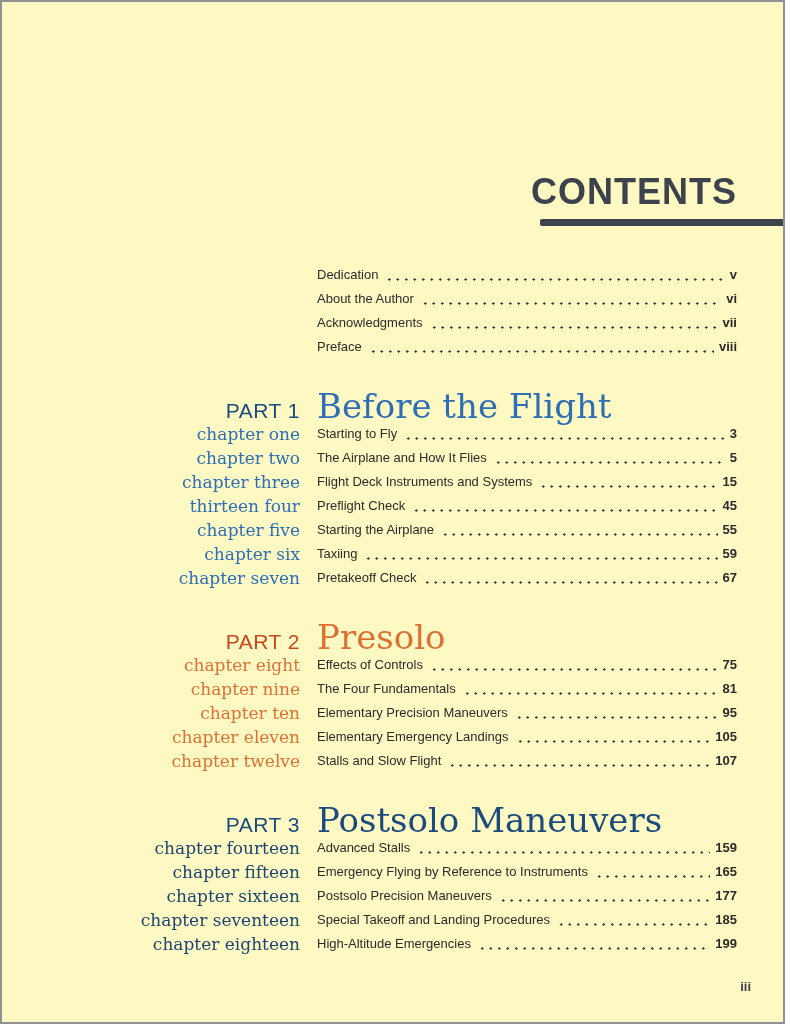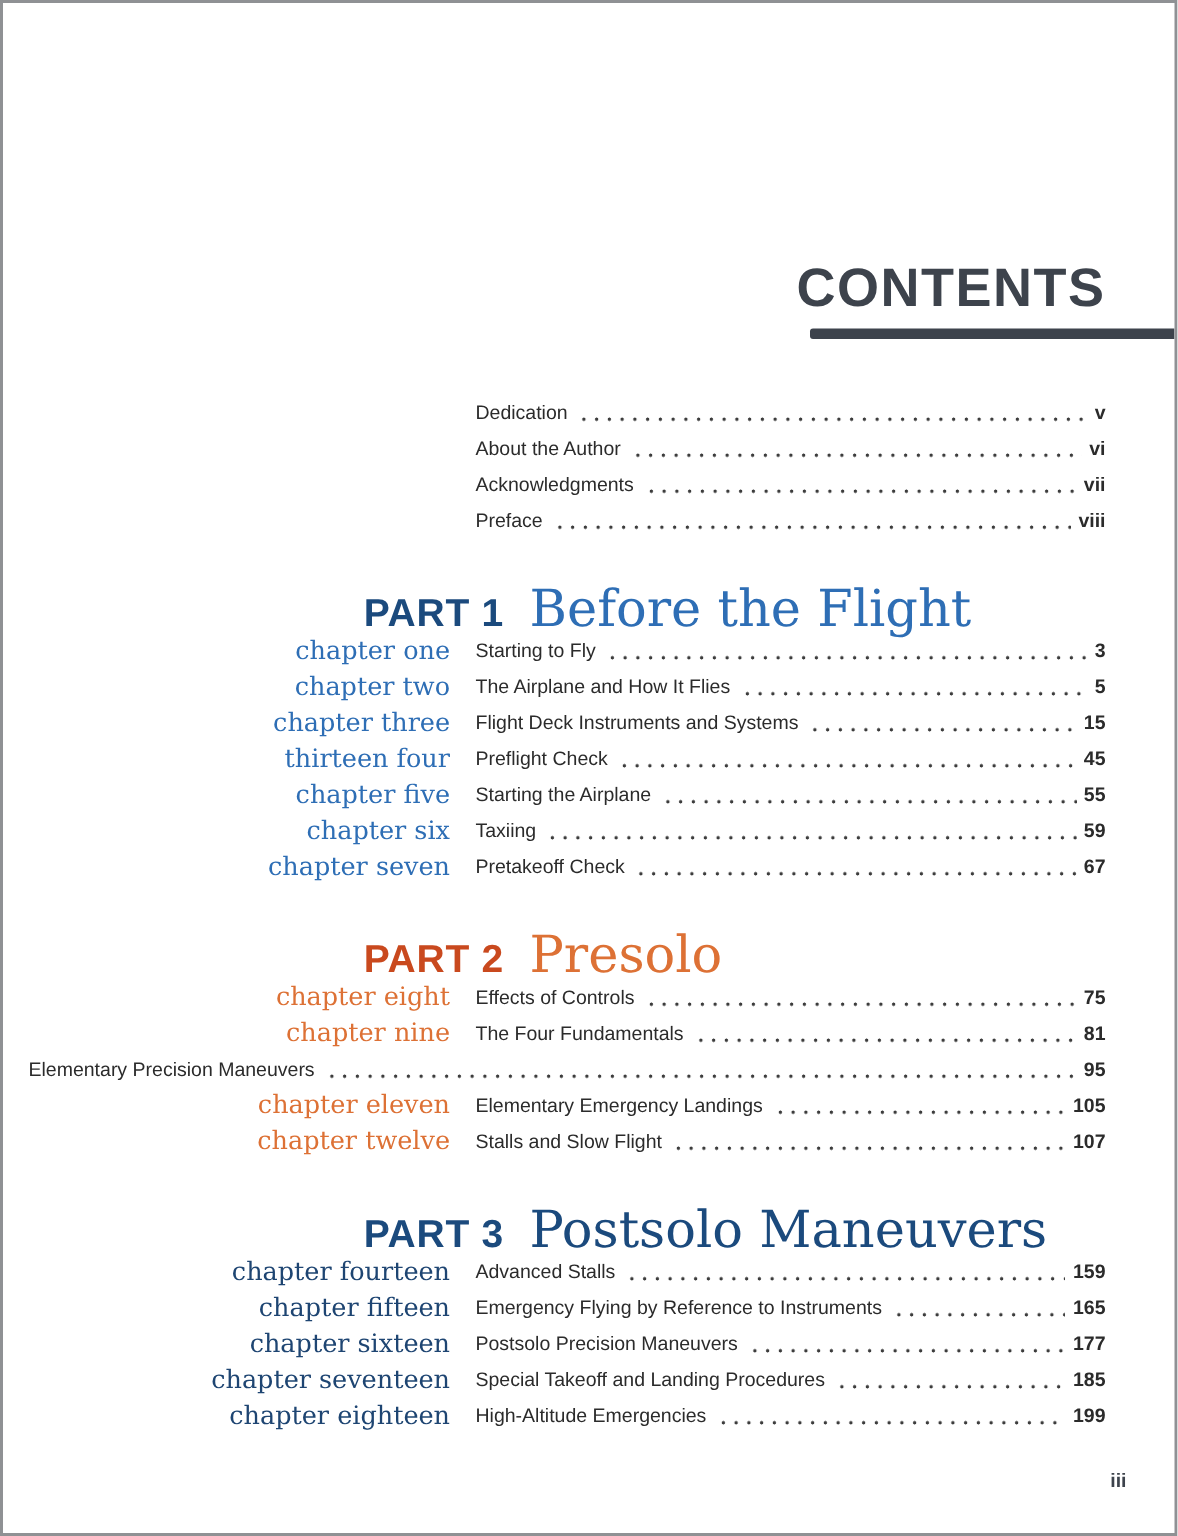"CONTENTS" .page { background: #ffffff -> #fef9c3 }
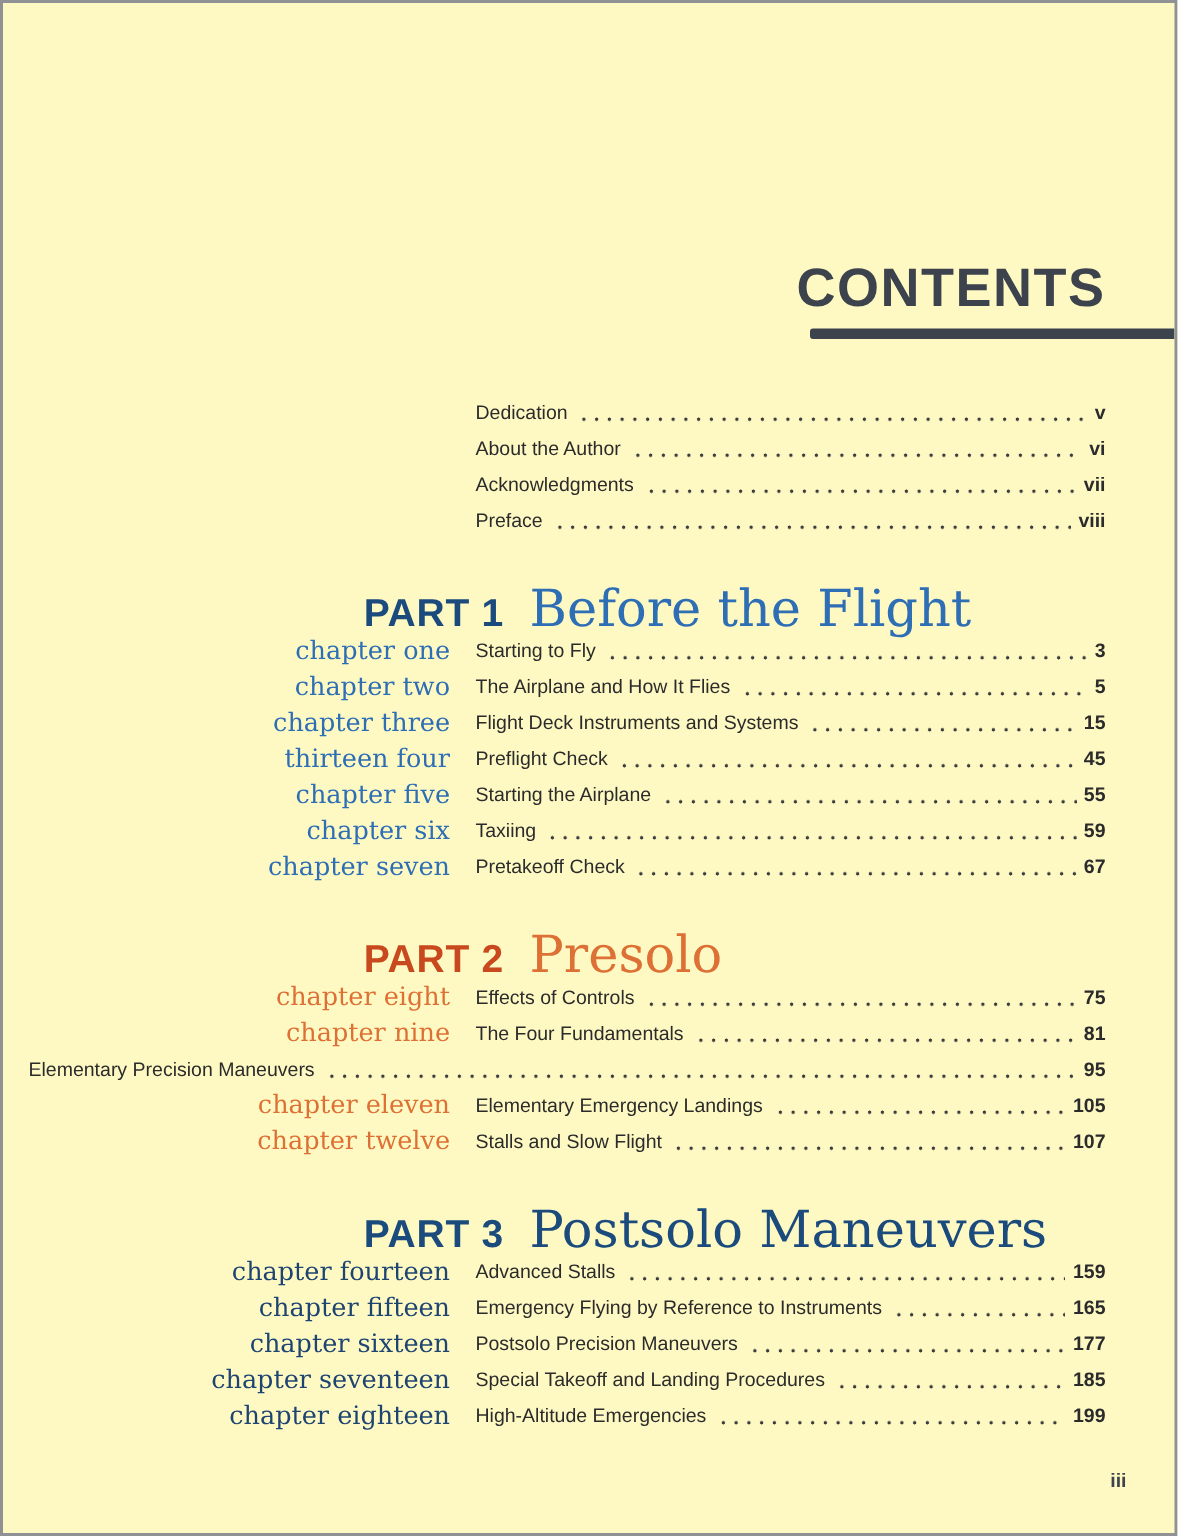"PART 1" .part-label { font-size: 26px -> 21px; font-weight: bold -> normal; padding-left: 36px -> none }
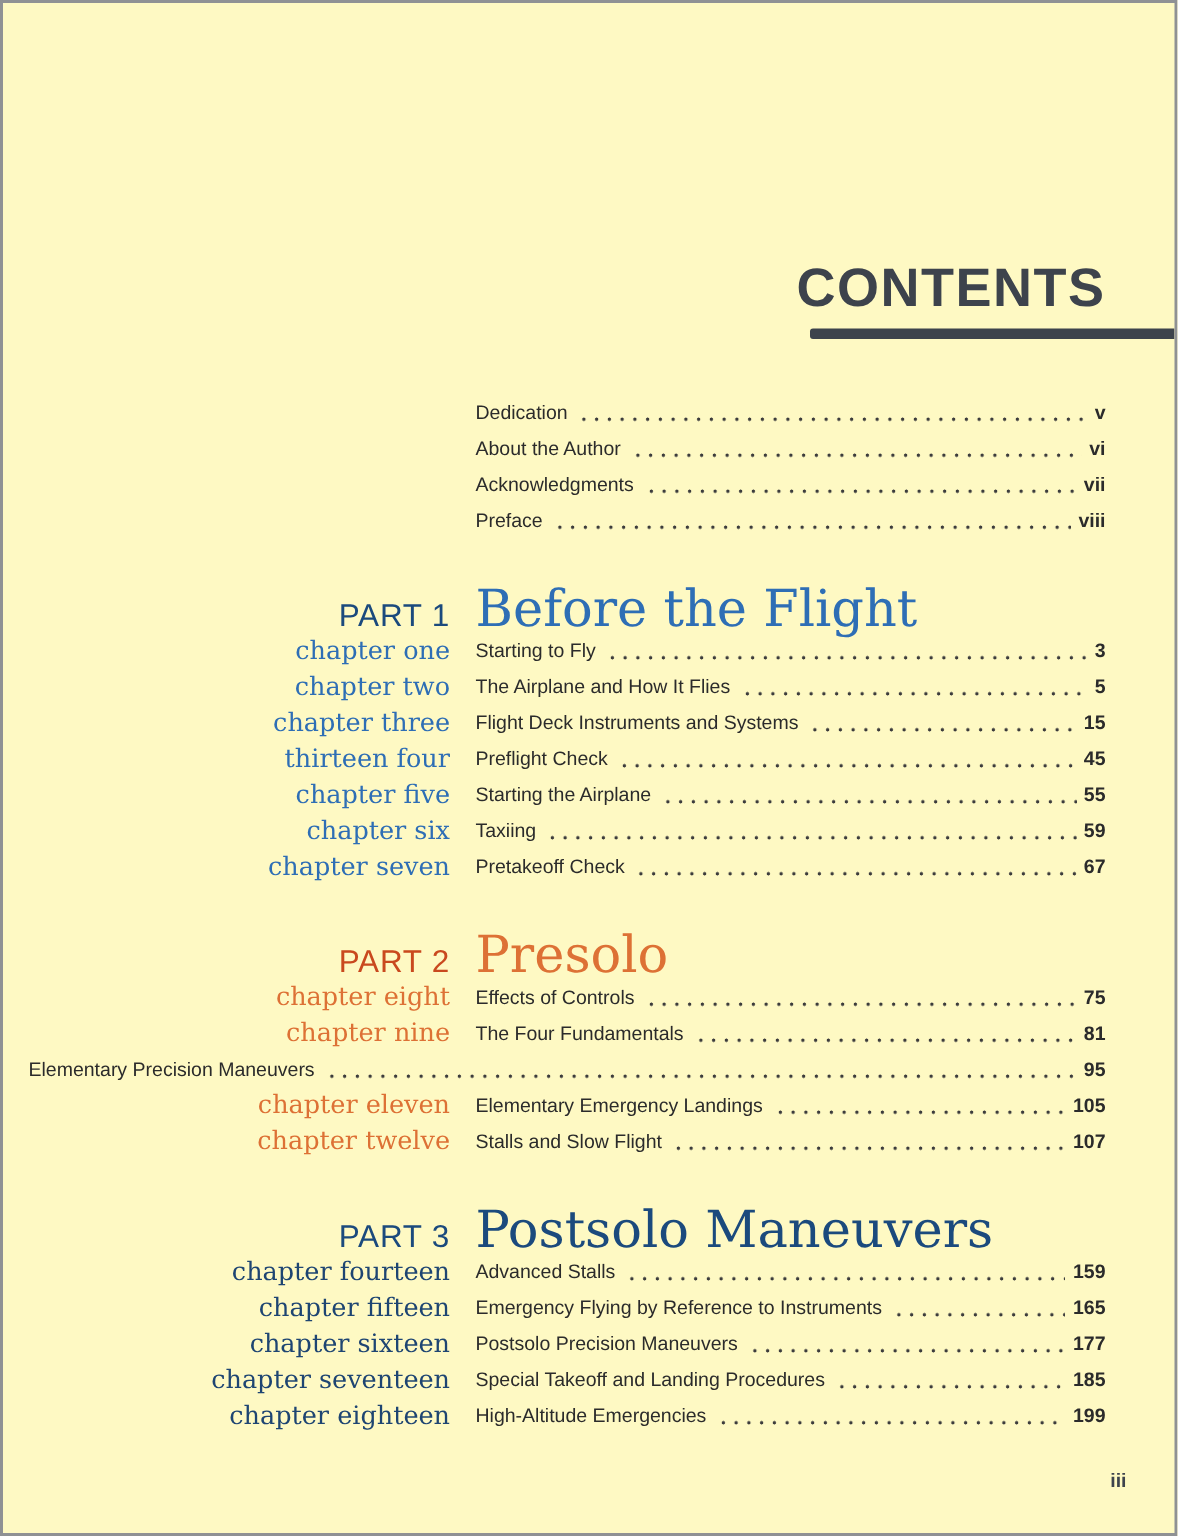"chapter ten" span.col-label { html: none -> <span>chapter ten</span> }
